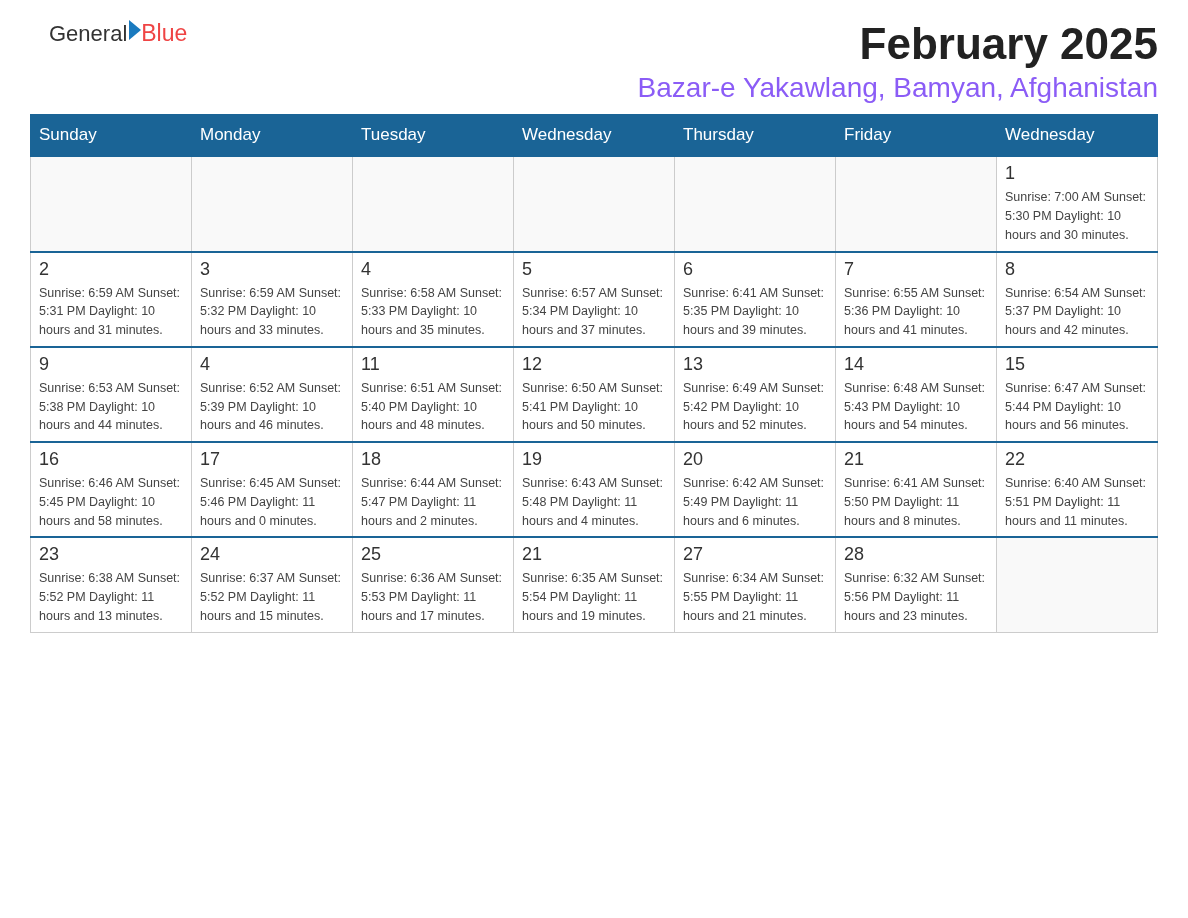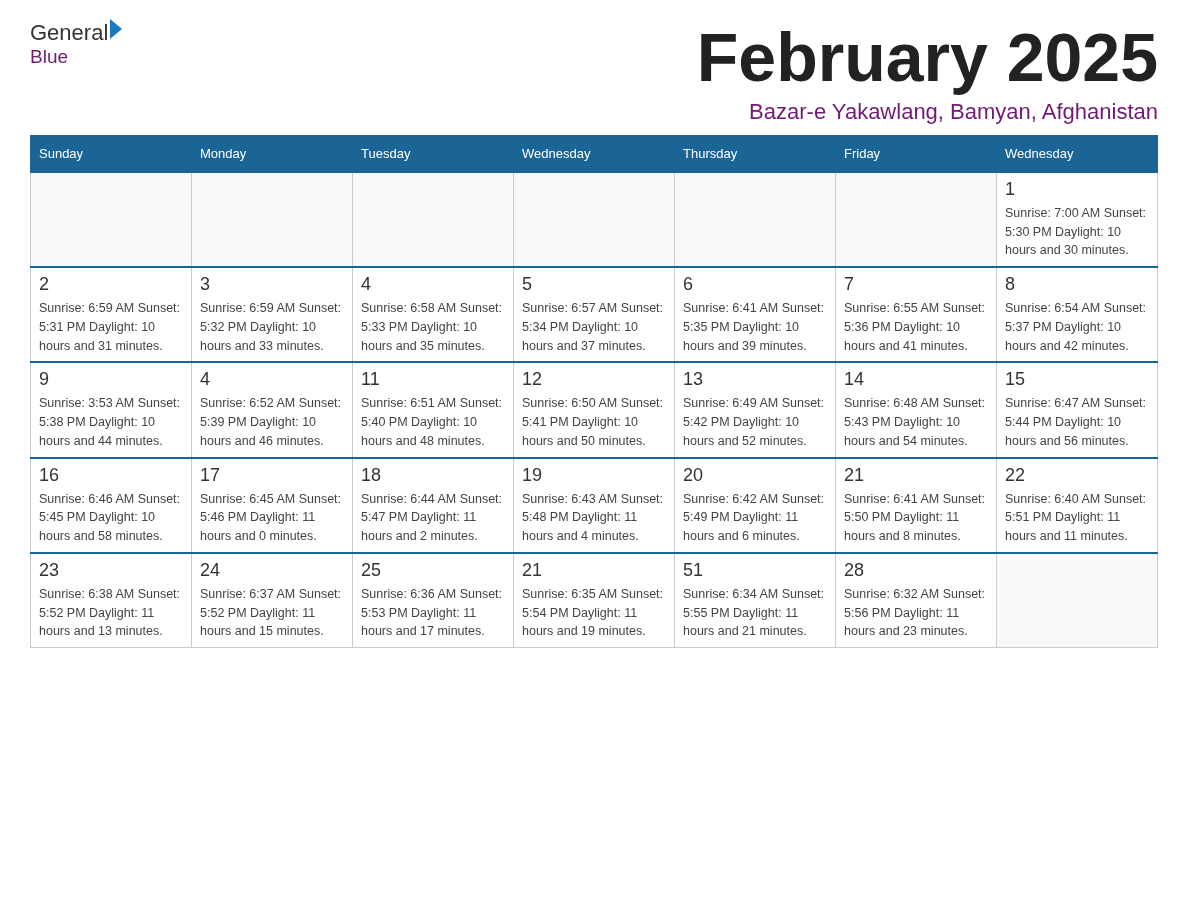"General" .logo-block { flex-direction: column -> row; margin-left: none -> 19px }
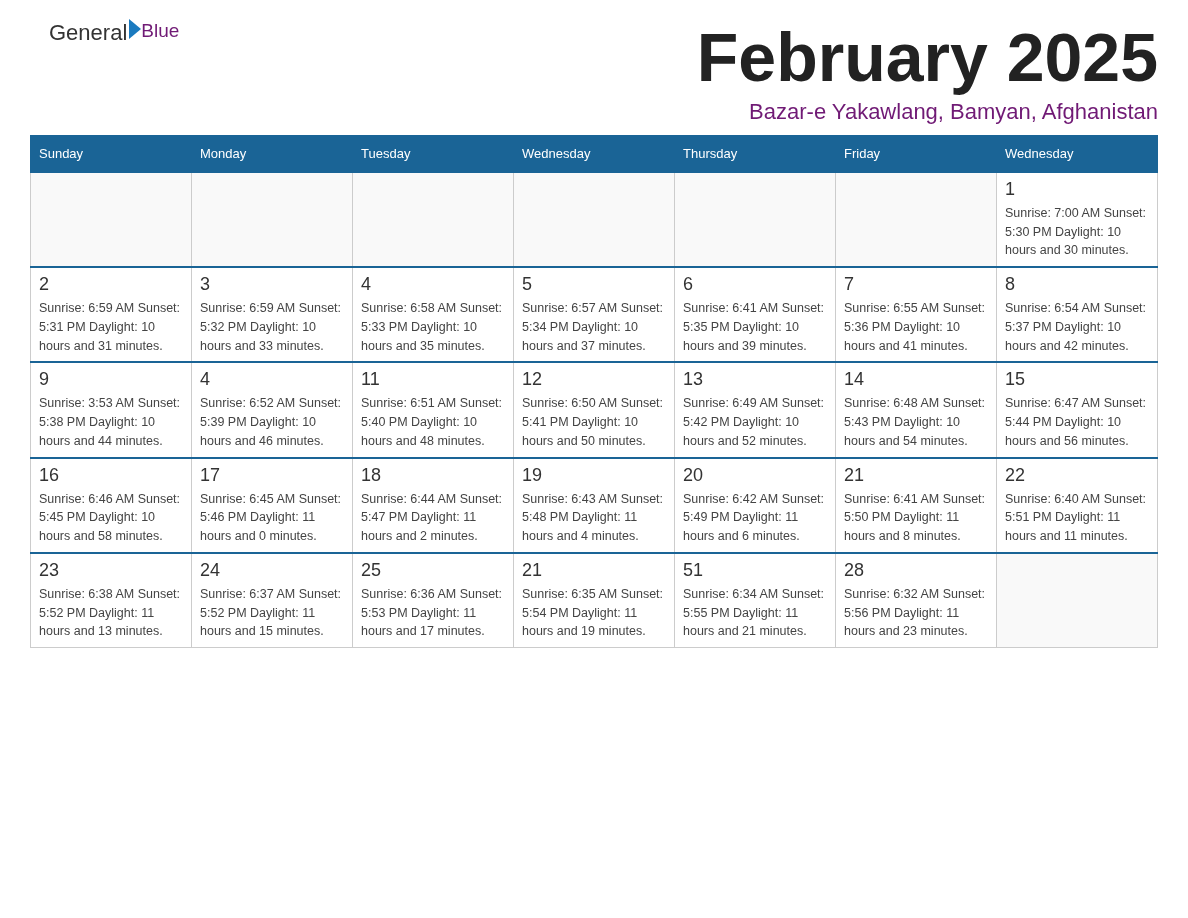"Blue" .logo-text-blue { color: #701a75 -> #ef4444; font-size: 19px -> 23px }
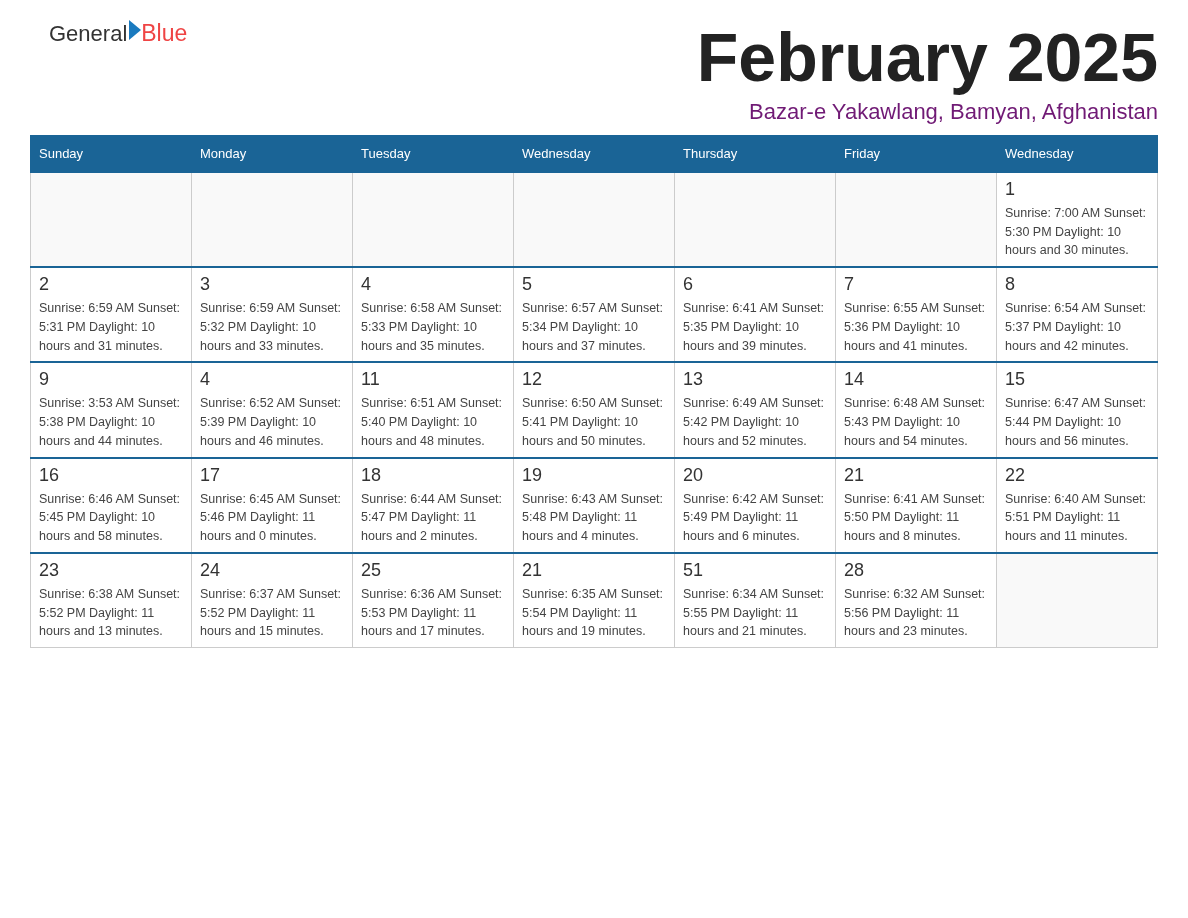"February 2025" .month-title { font-size: 68px -> 44px }
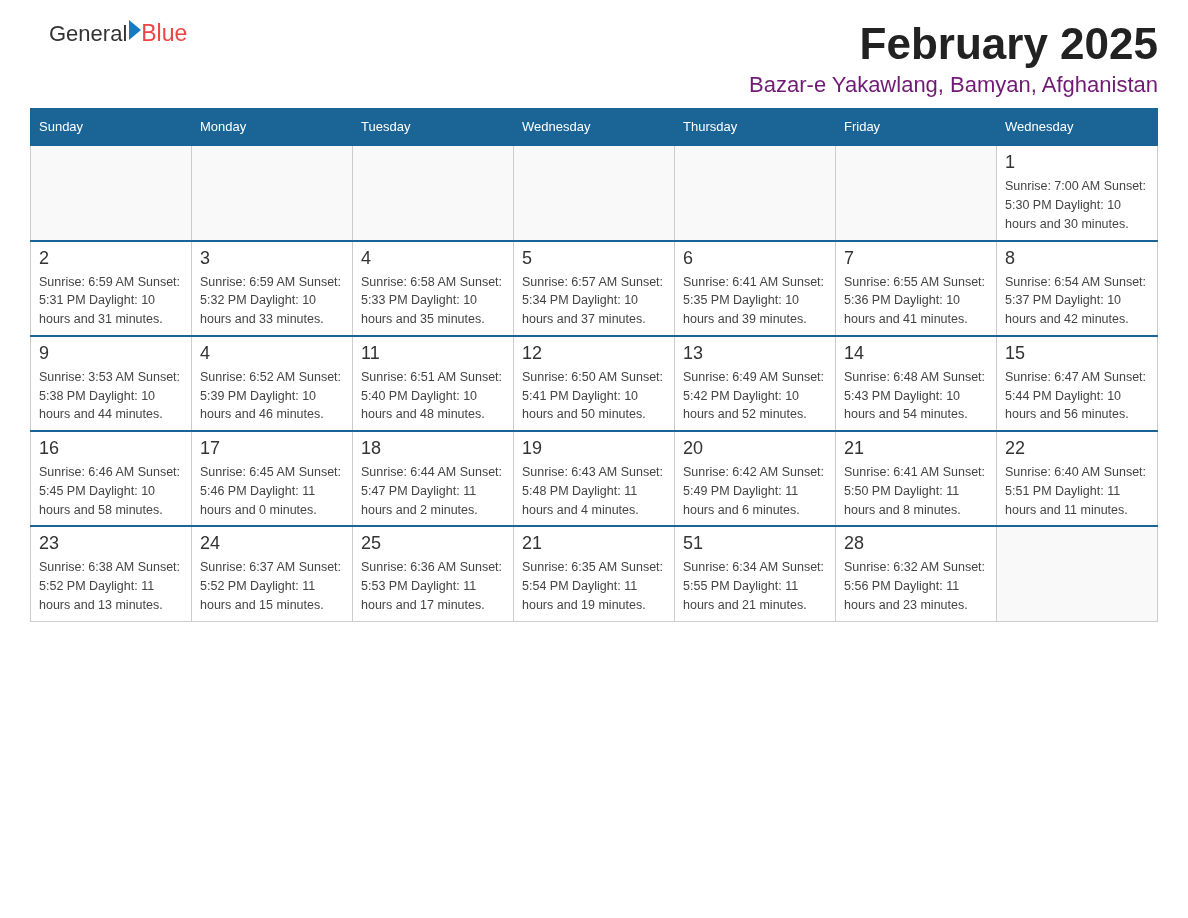"Bazar-e Yakawlang, Bamyan, Afghanistan" .subtitle { color: #701a75 -> #8b5cf6; font-size: 22px -> 28px }
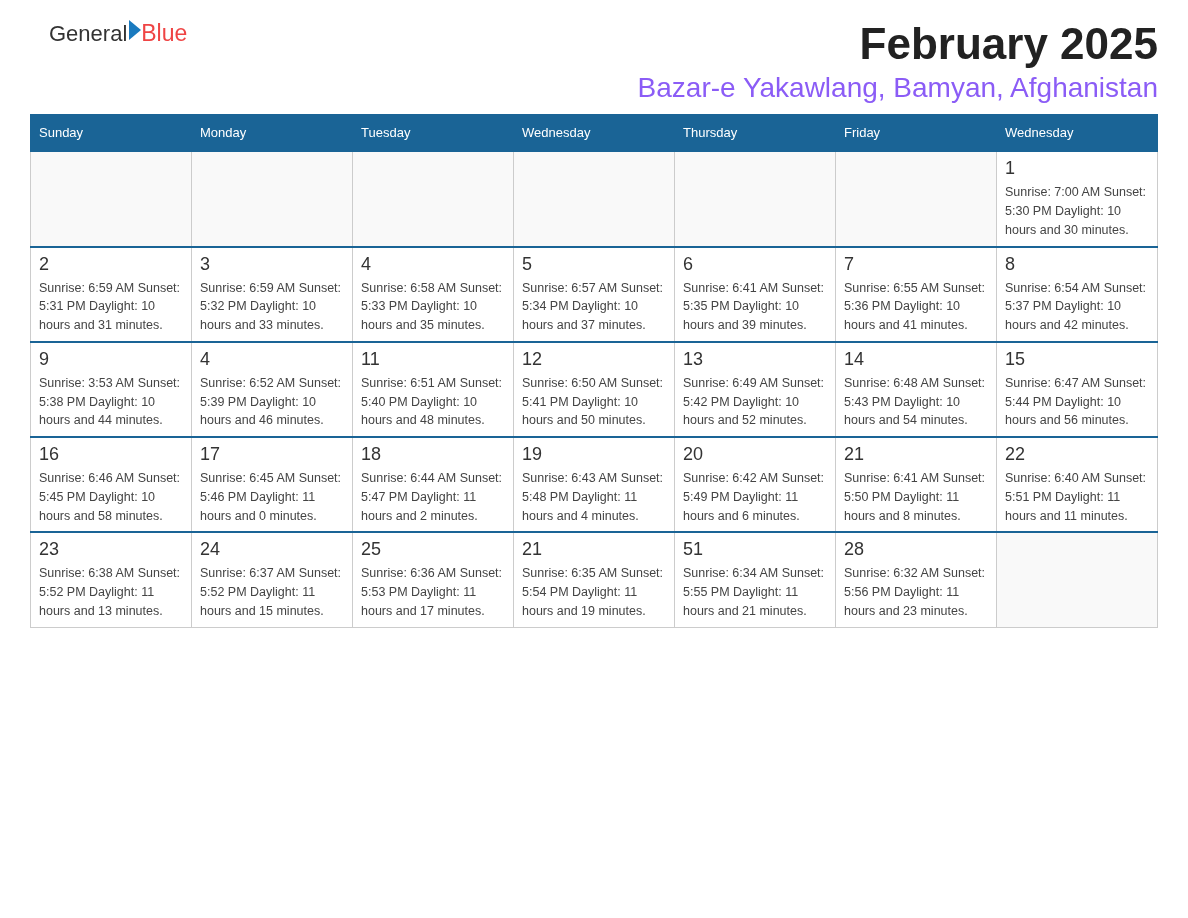"Sunday" .calendar th { font-size: 13px -> 17px }
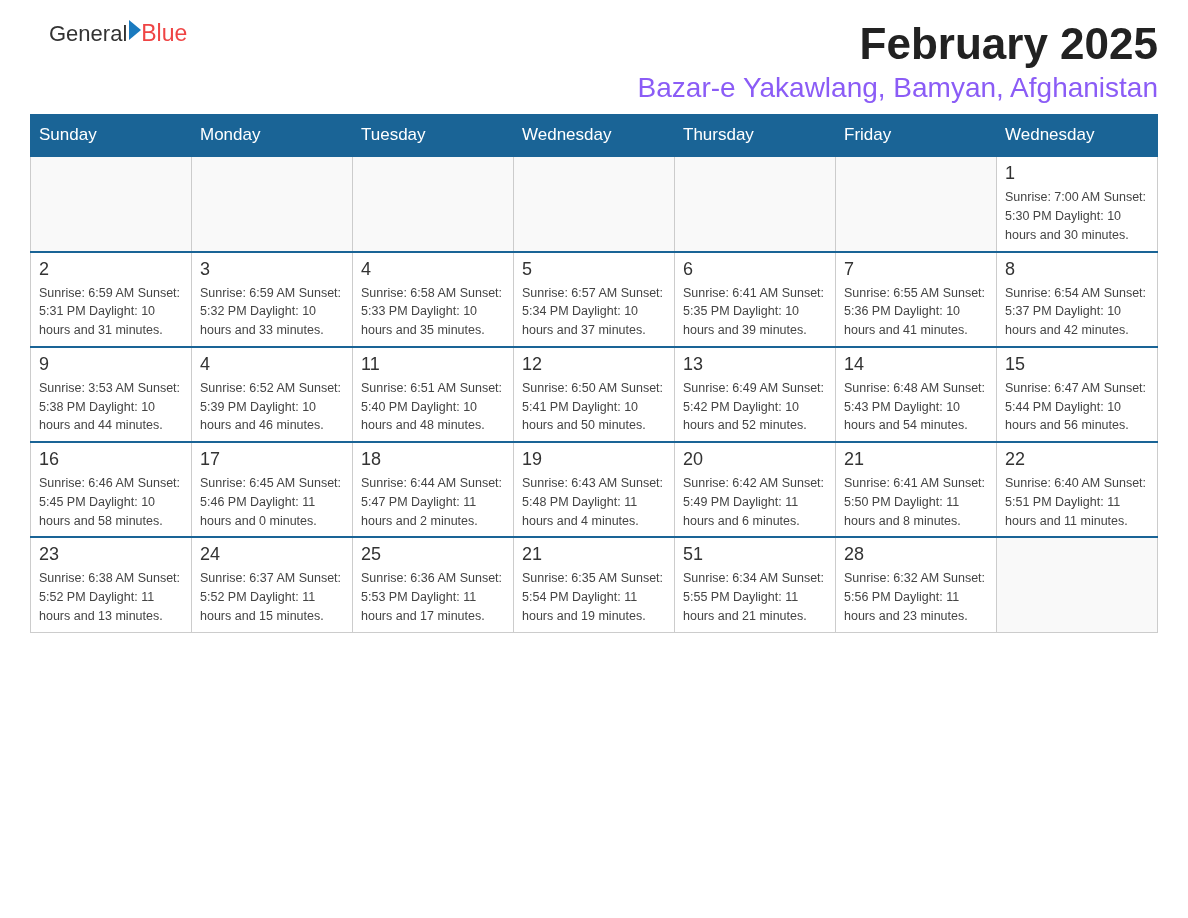"Sunrise: 3:53 AM Sunset: 5:38" div.day-info { text: 3:53 -> 6:53 }
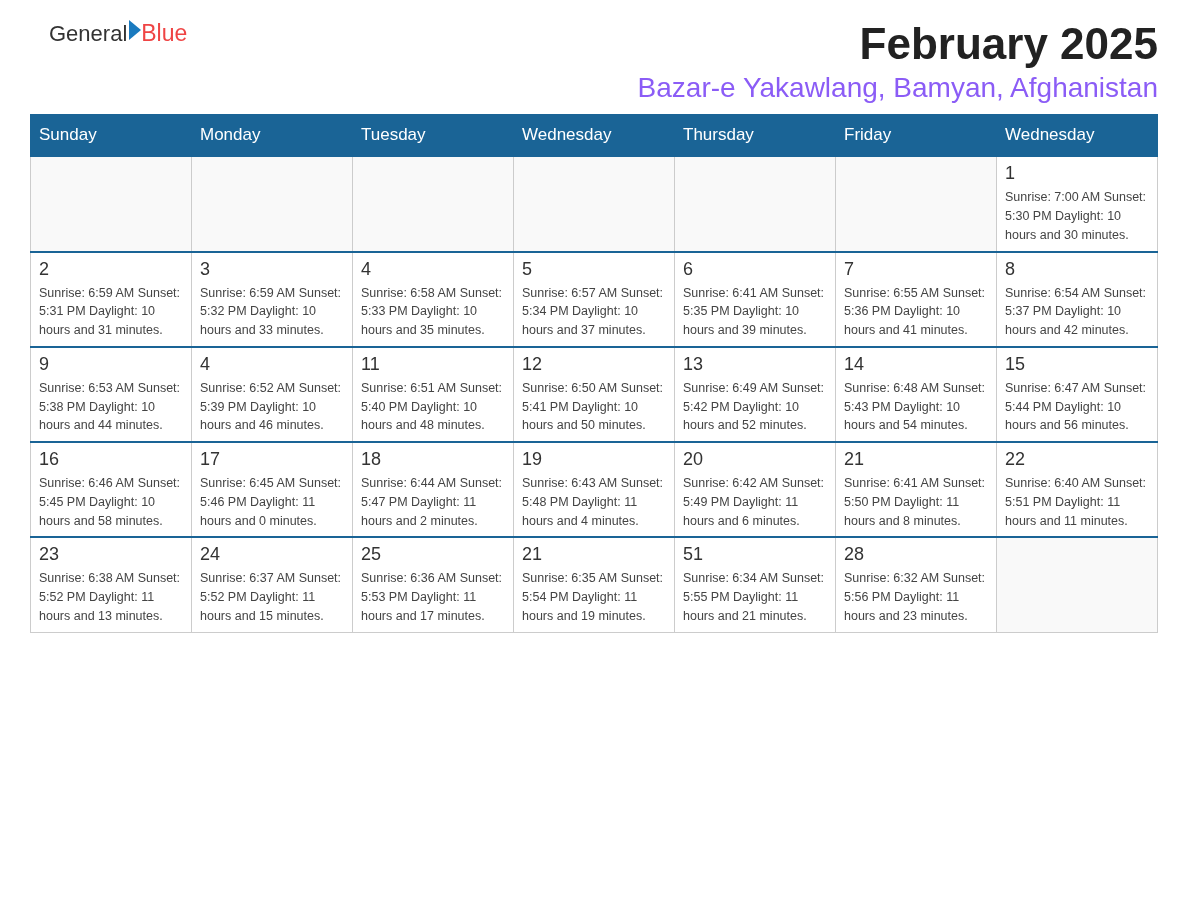"51" span.day-number { text: 51 -> 27 }
